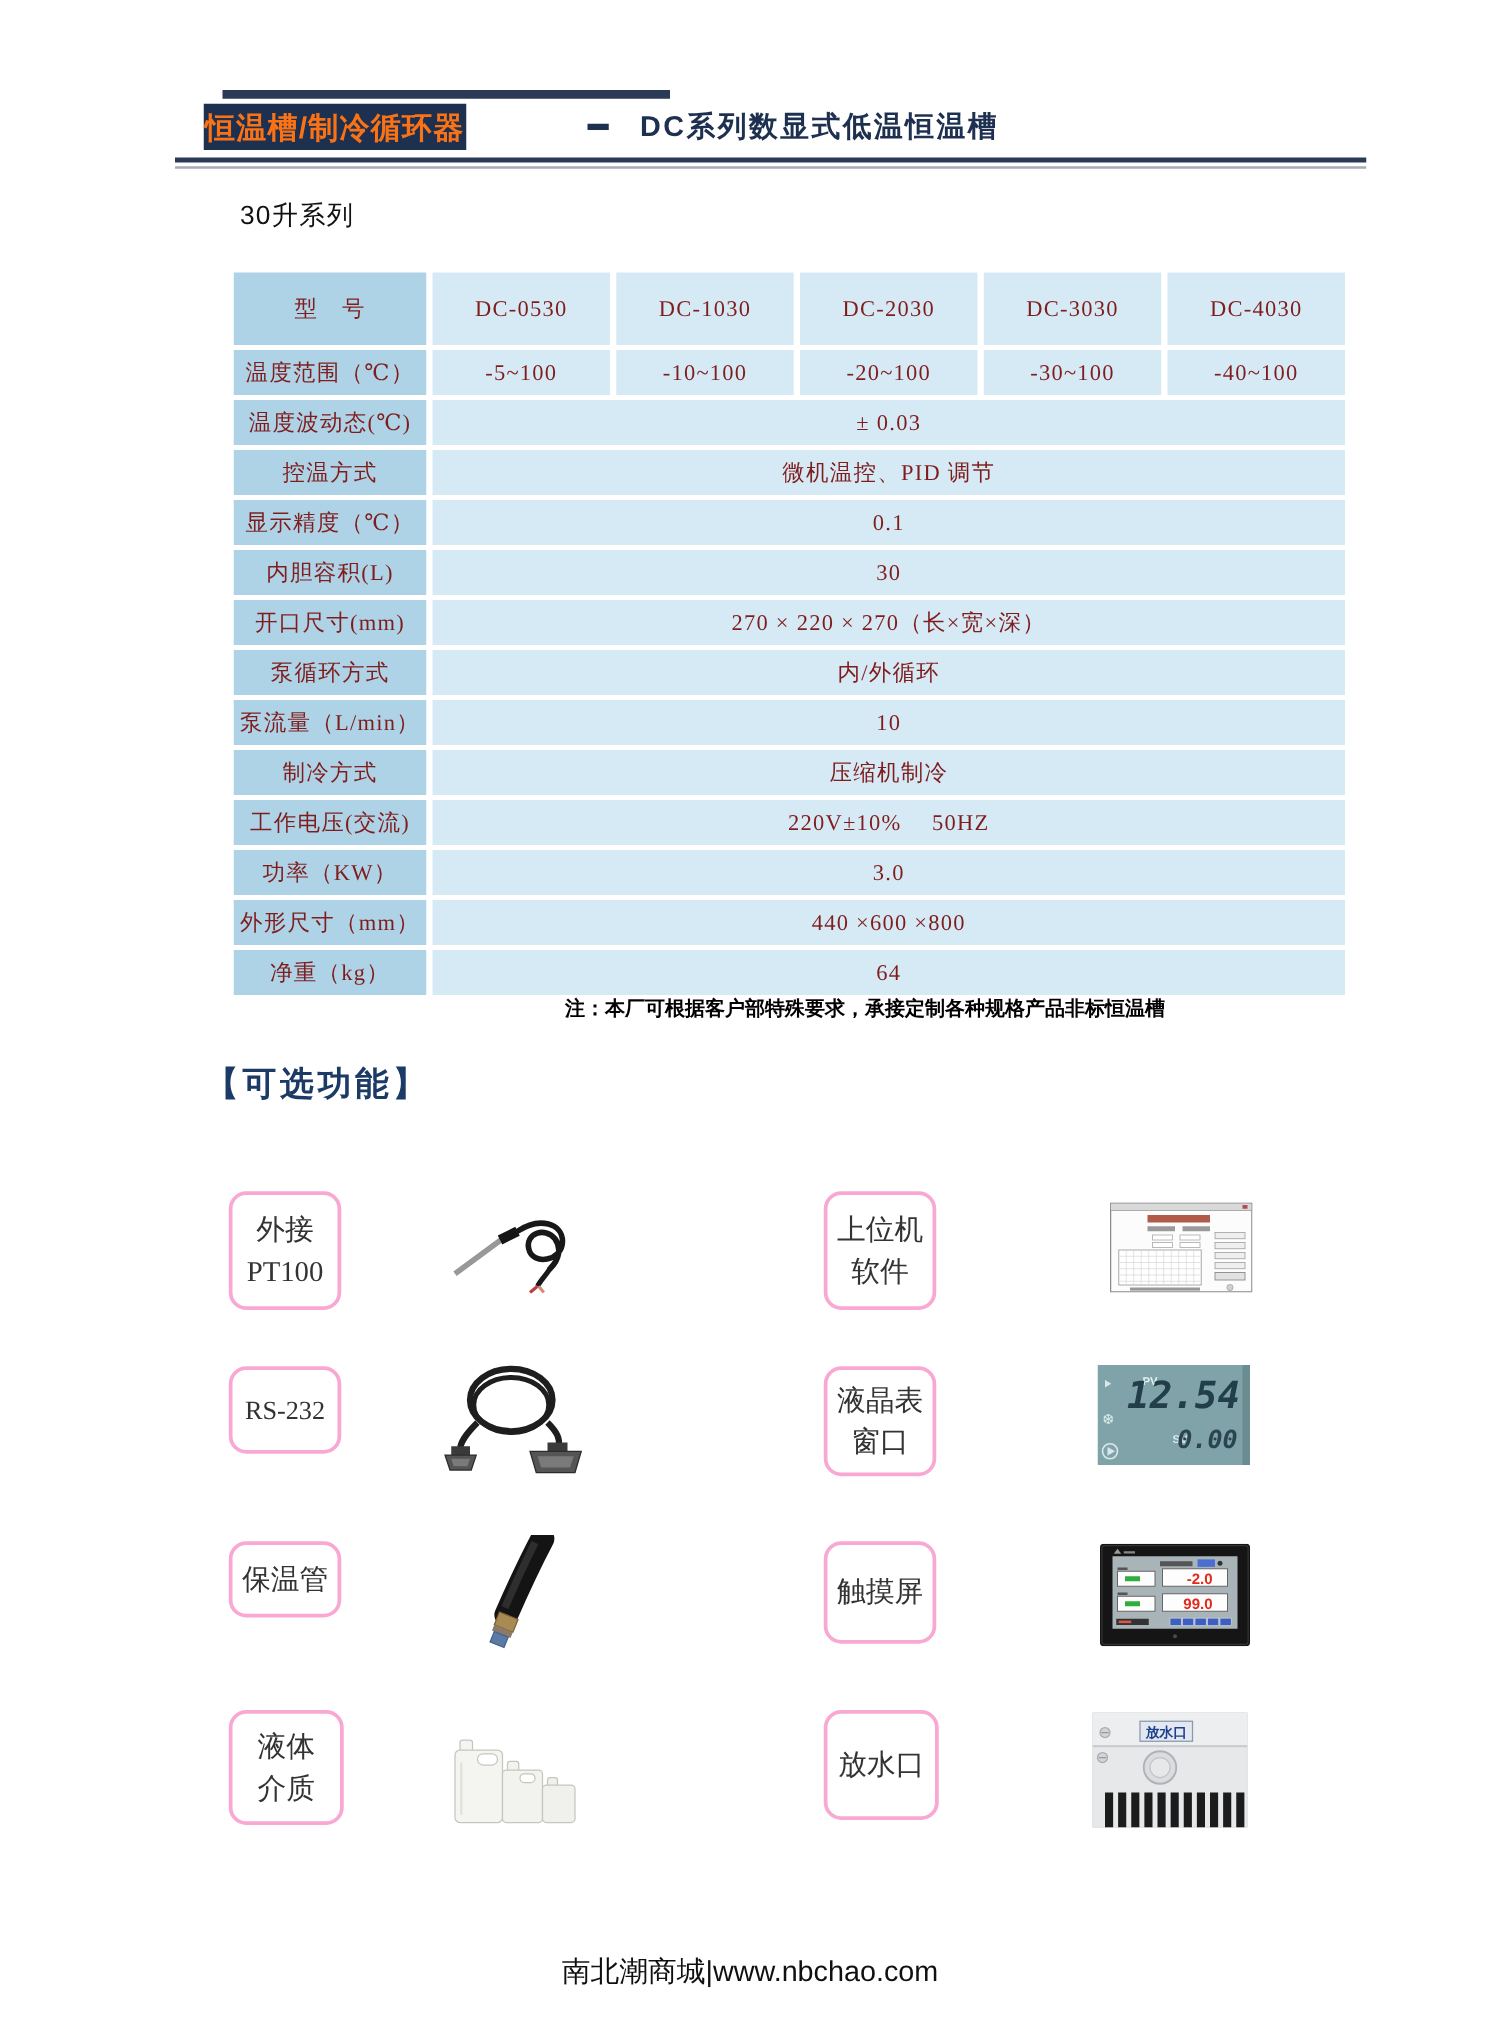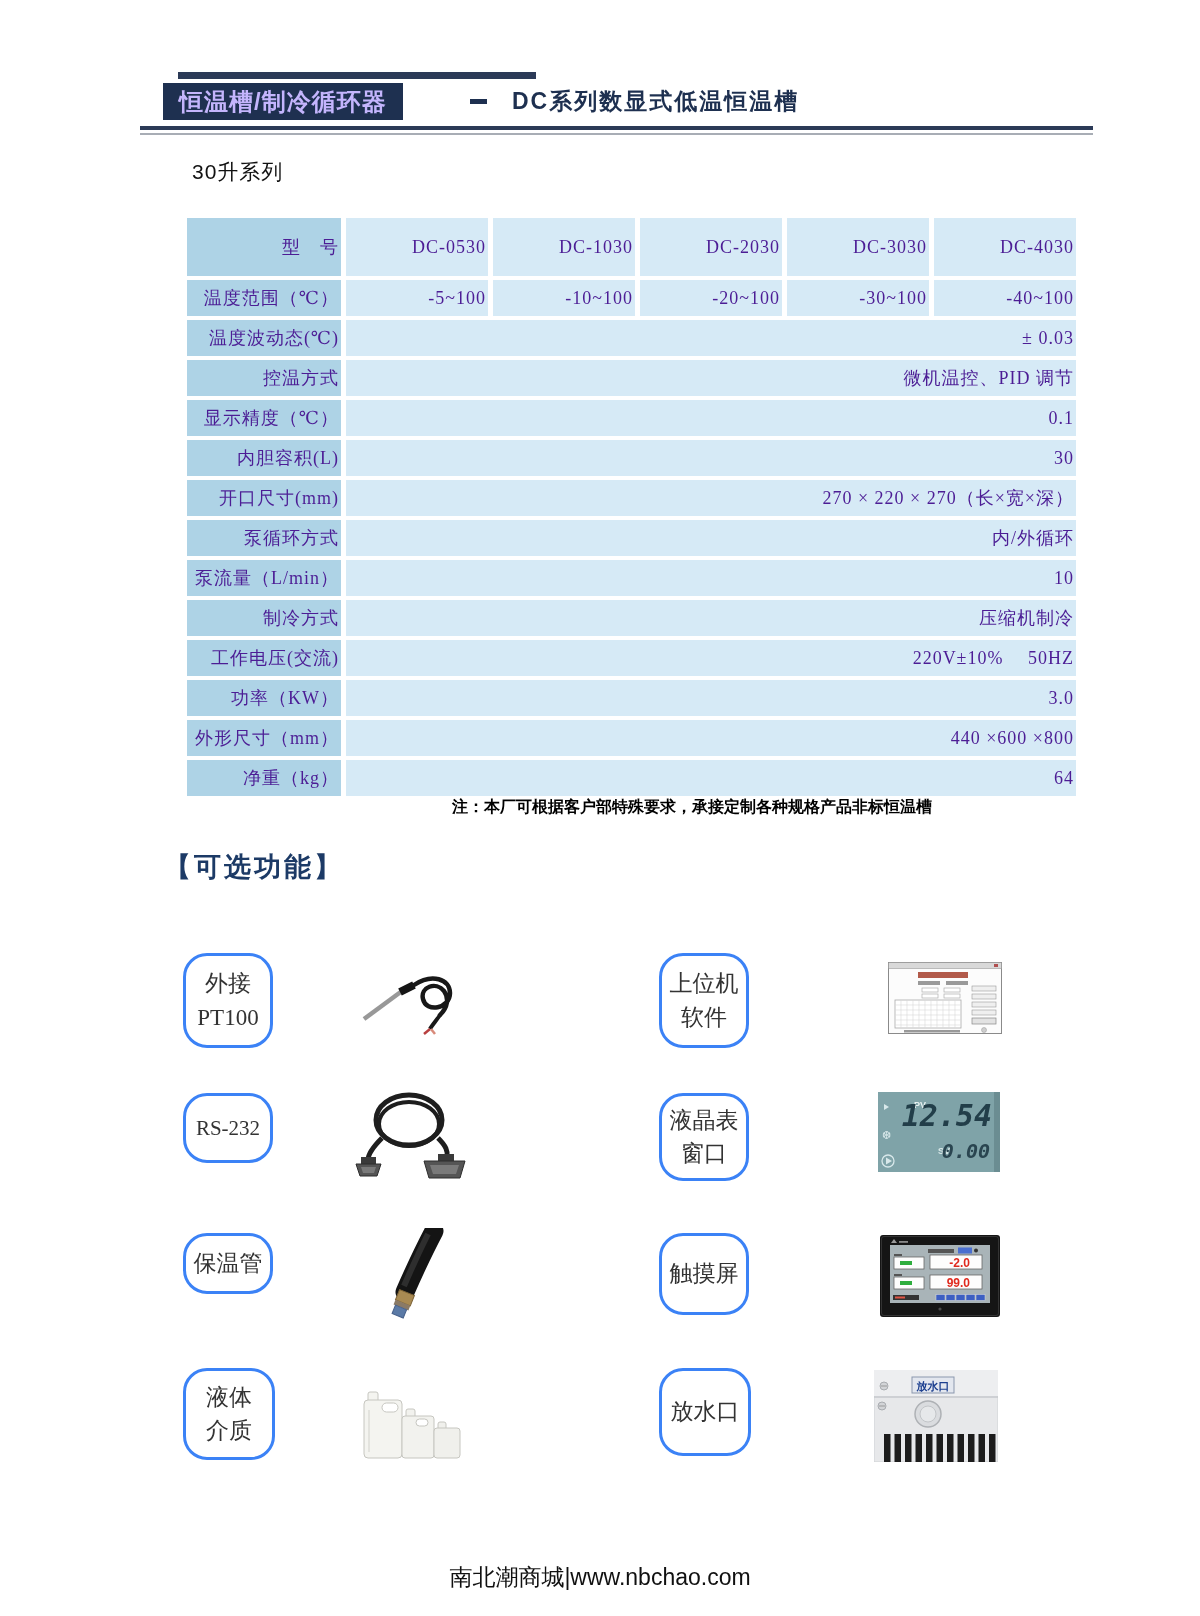"恒温槽/制冷循环器" .badge { color: #c4b5fd -> #f97316; padding: 0 16px -> 0 1px }
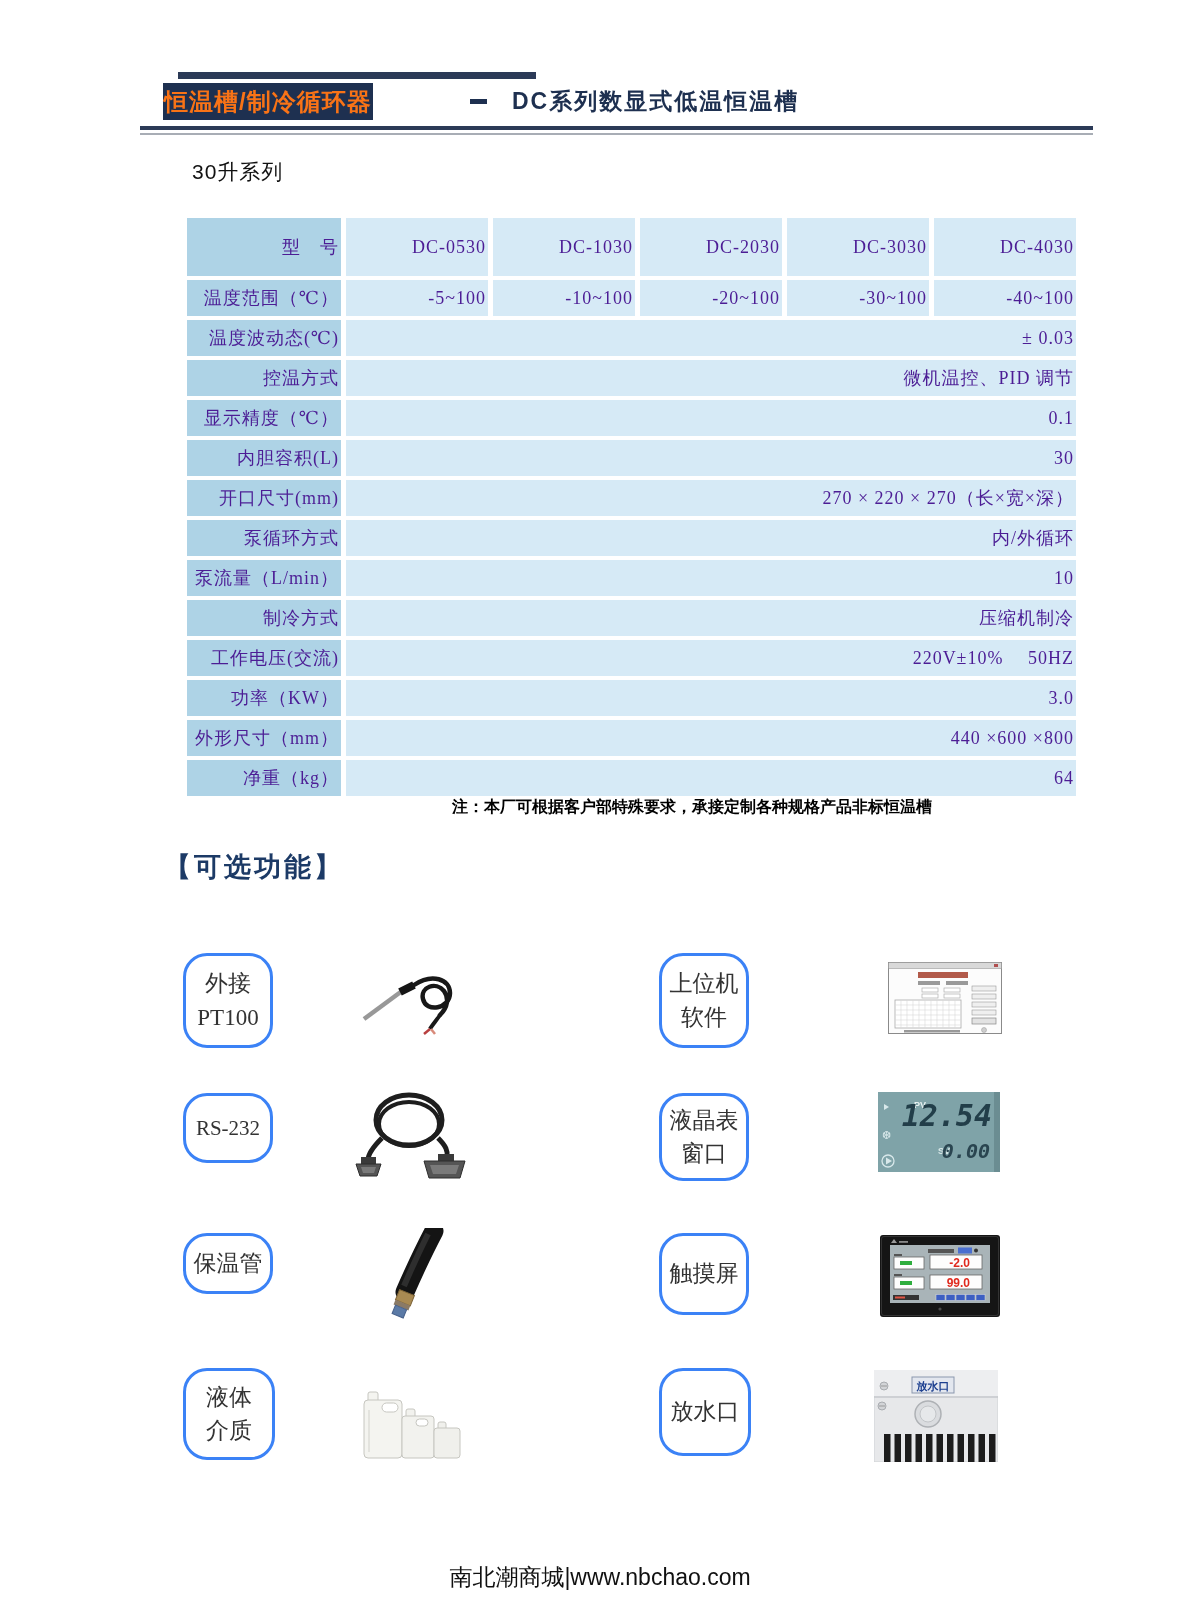"型 号" table.spec td { color: #4c1d95 -> #7f1d1d; text-align: right -> center }
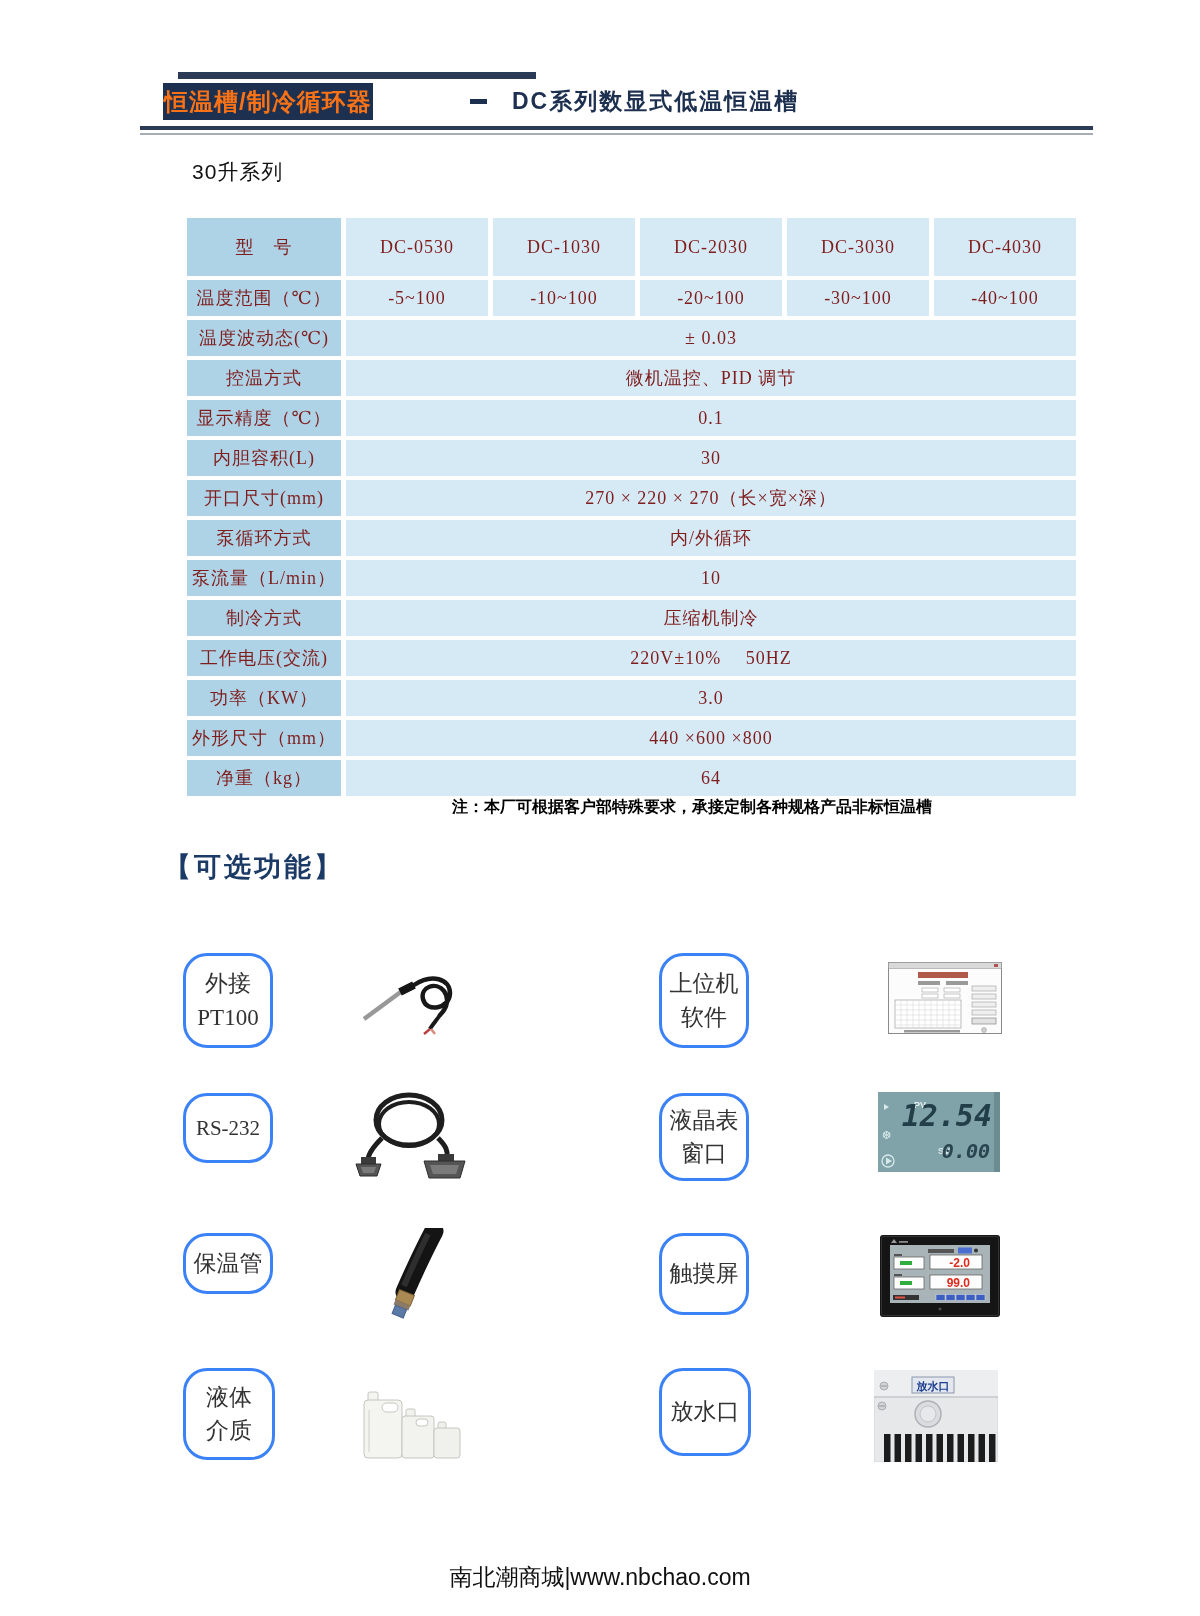"外接" .fbox { border: 3px solid #3b82f6 -> 3px solid #f9a8d4; border-radius: 24px -> 14px }
